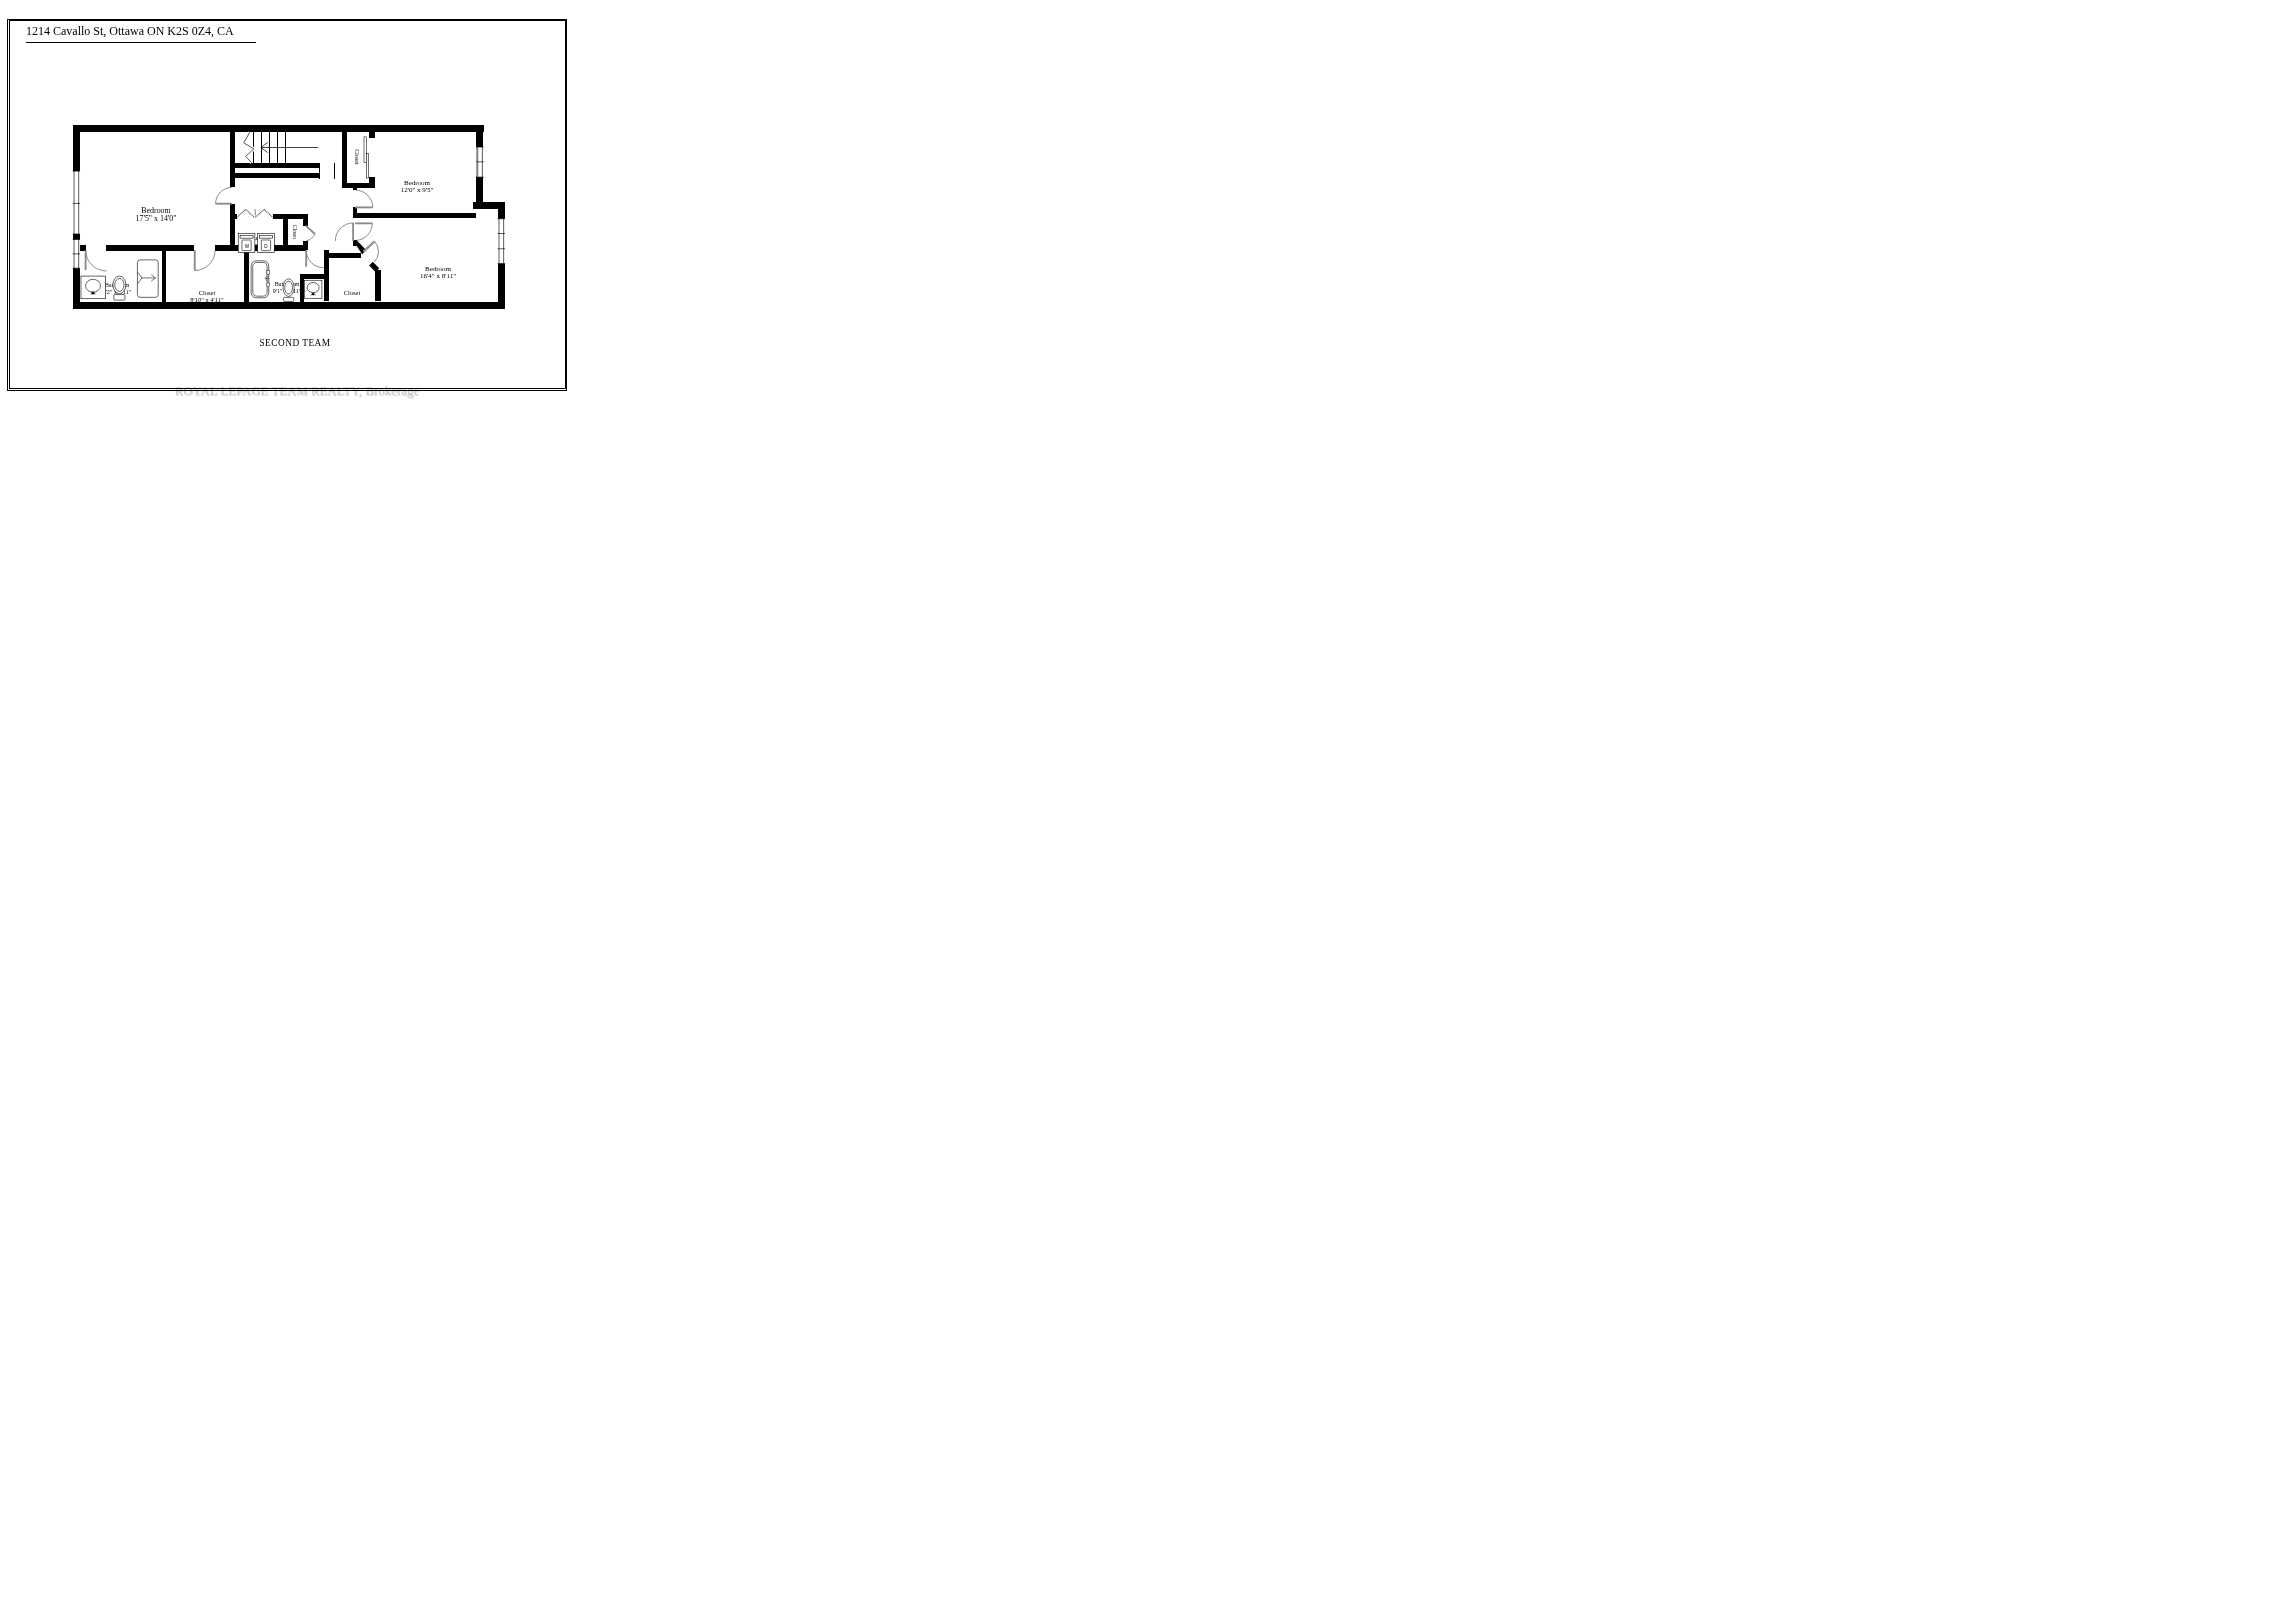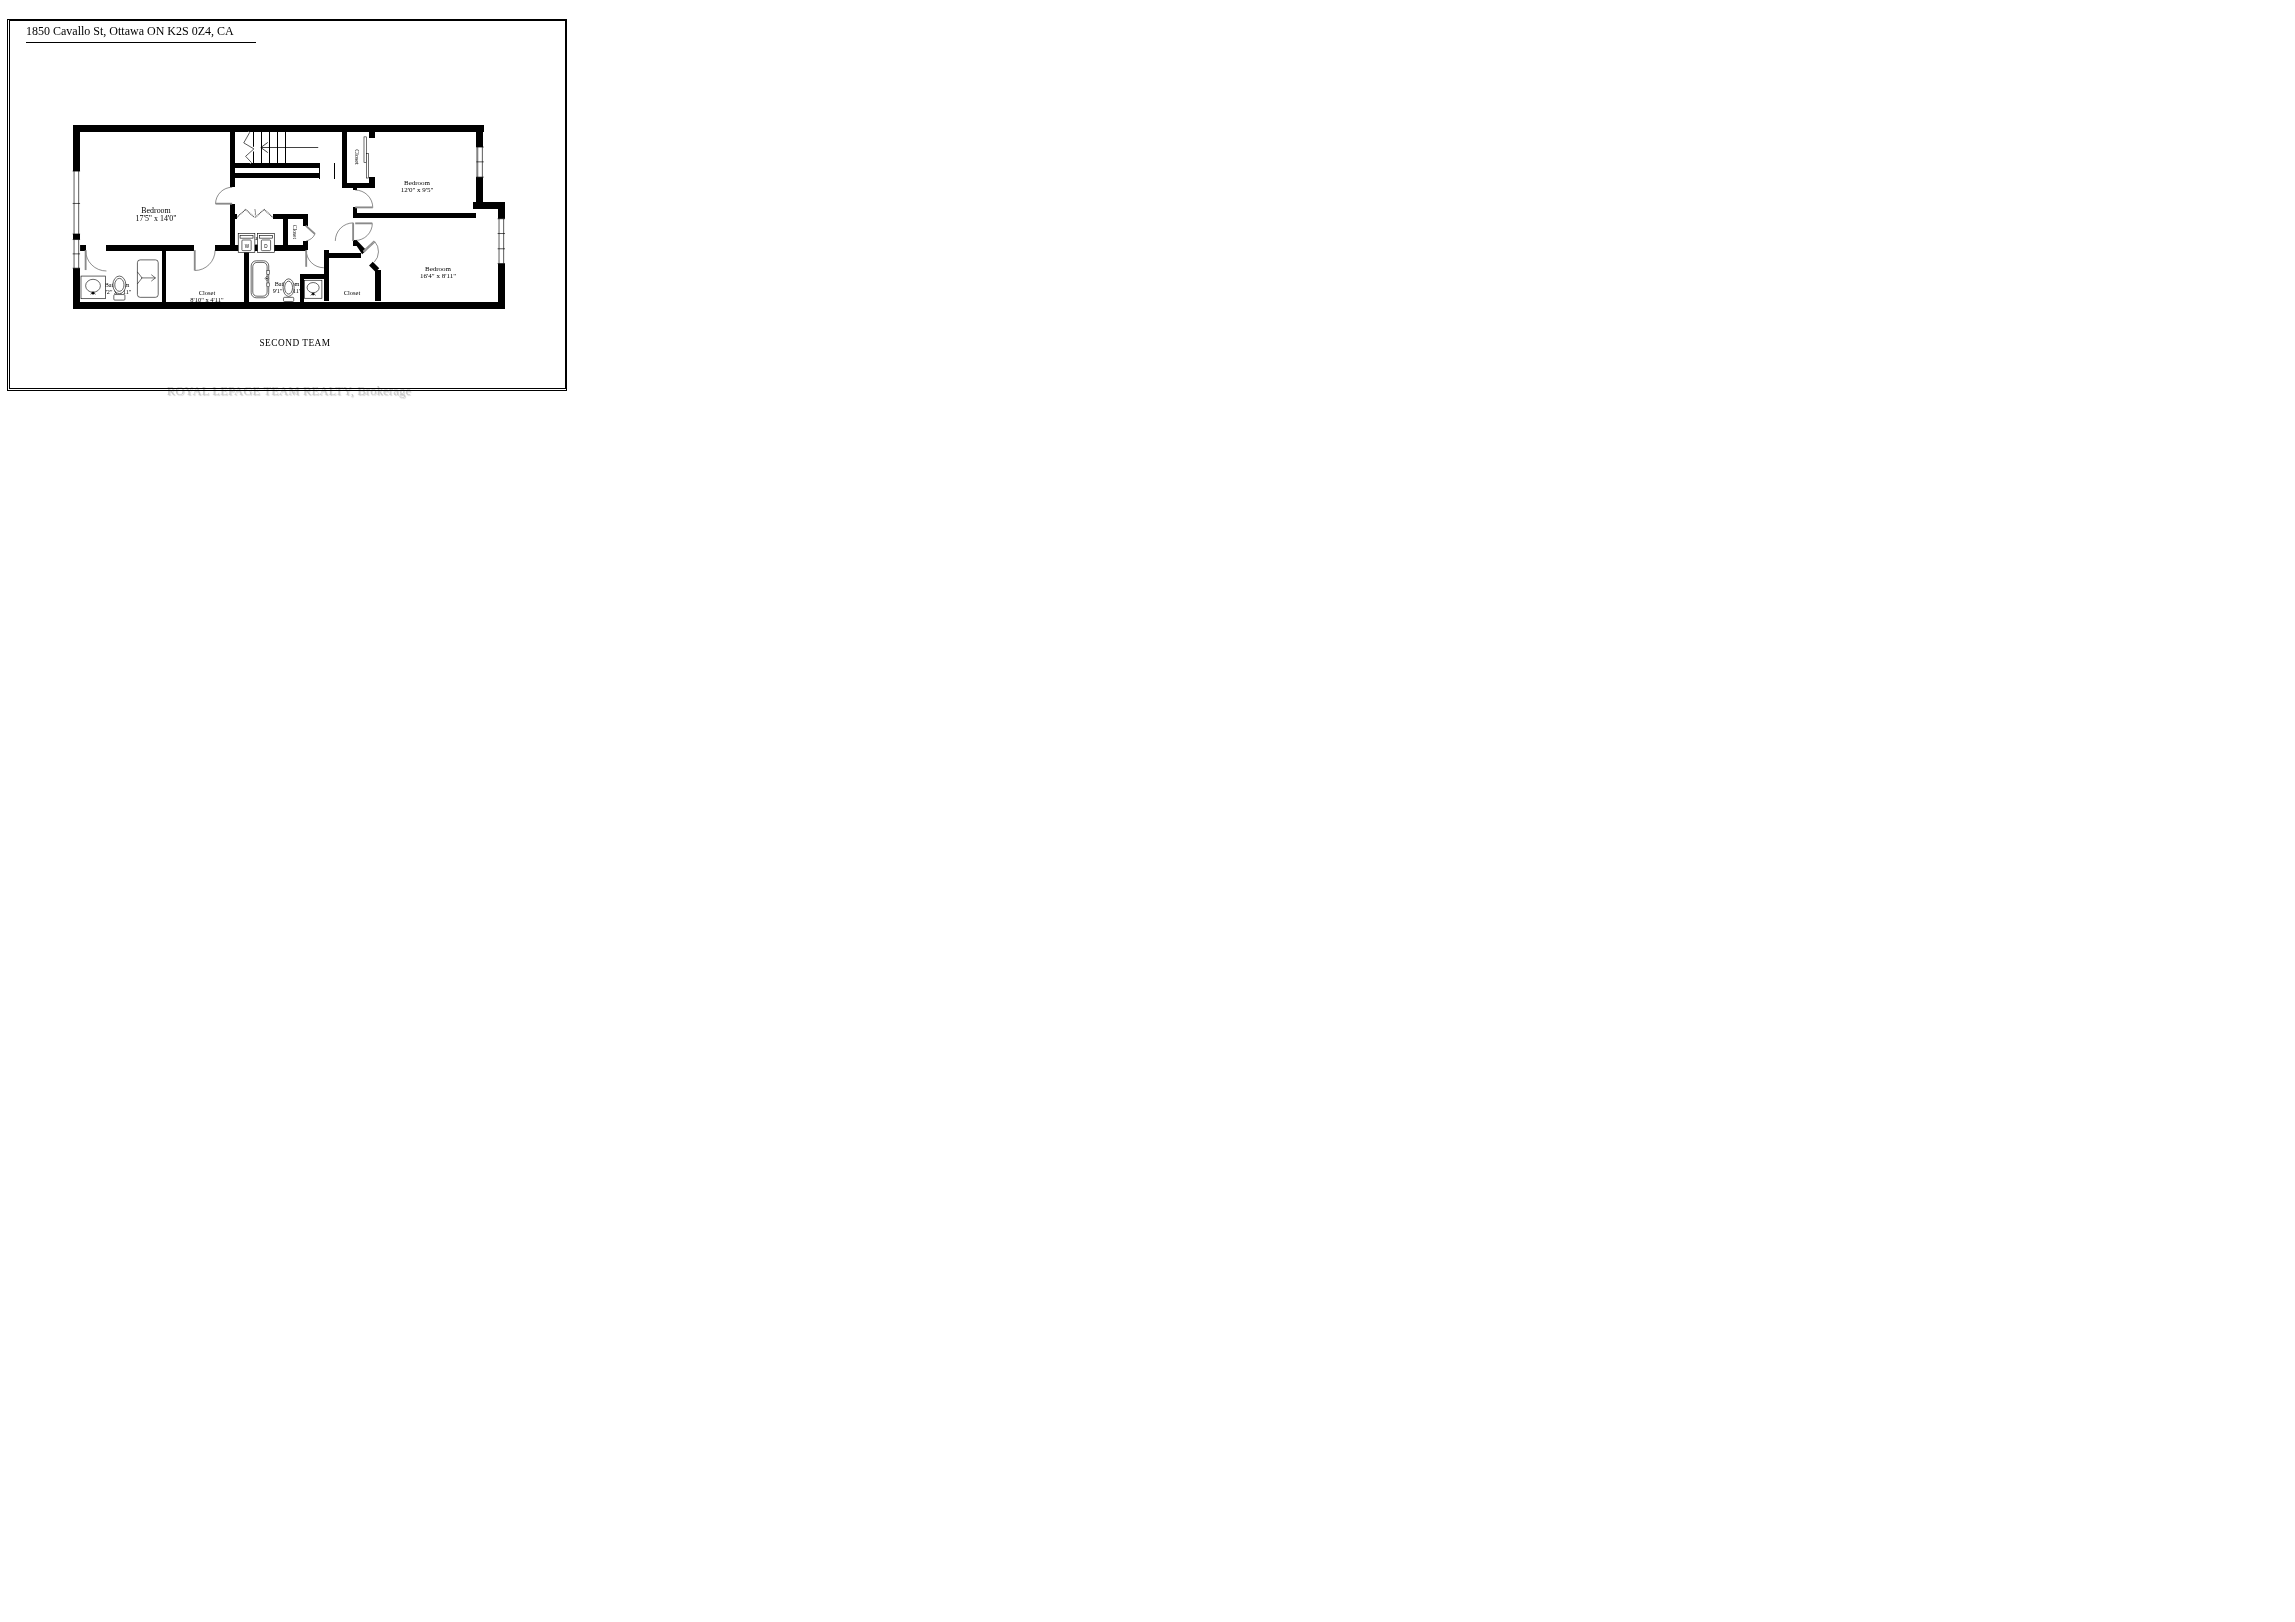"1850 Cavallo St, Ottawa ON" div.title { text: 1850 -> 1214 }
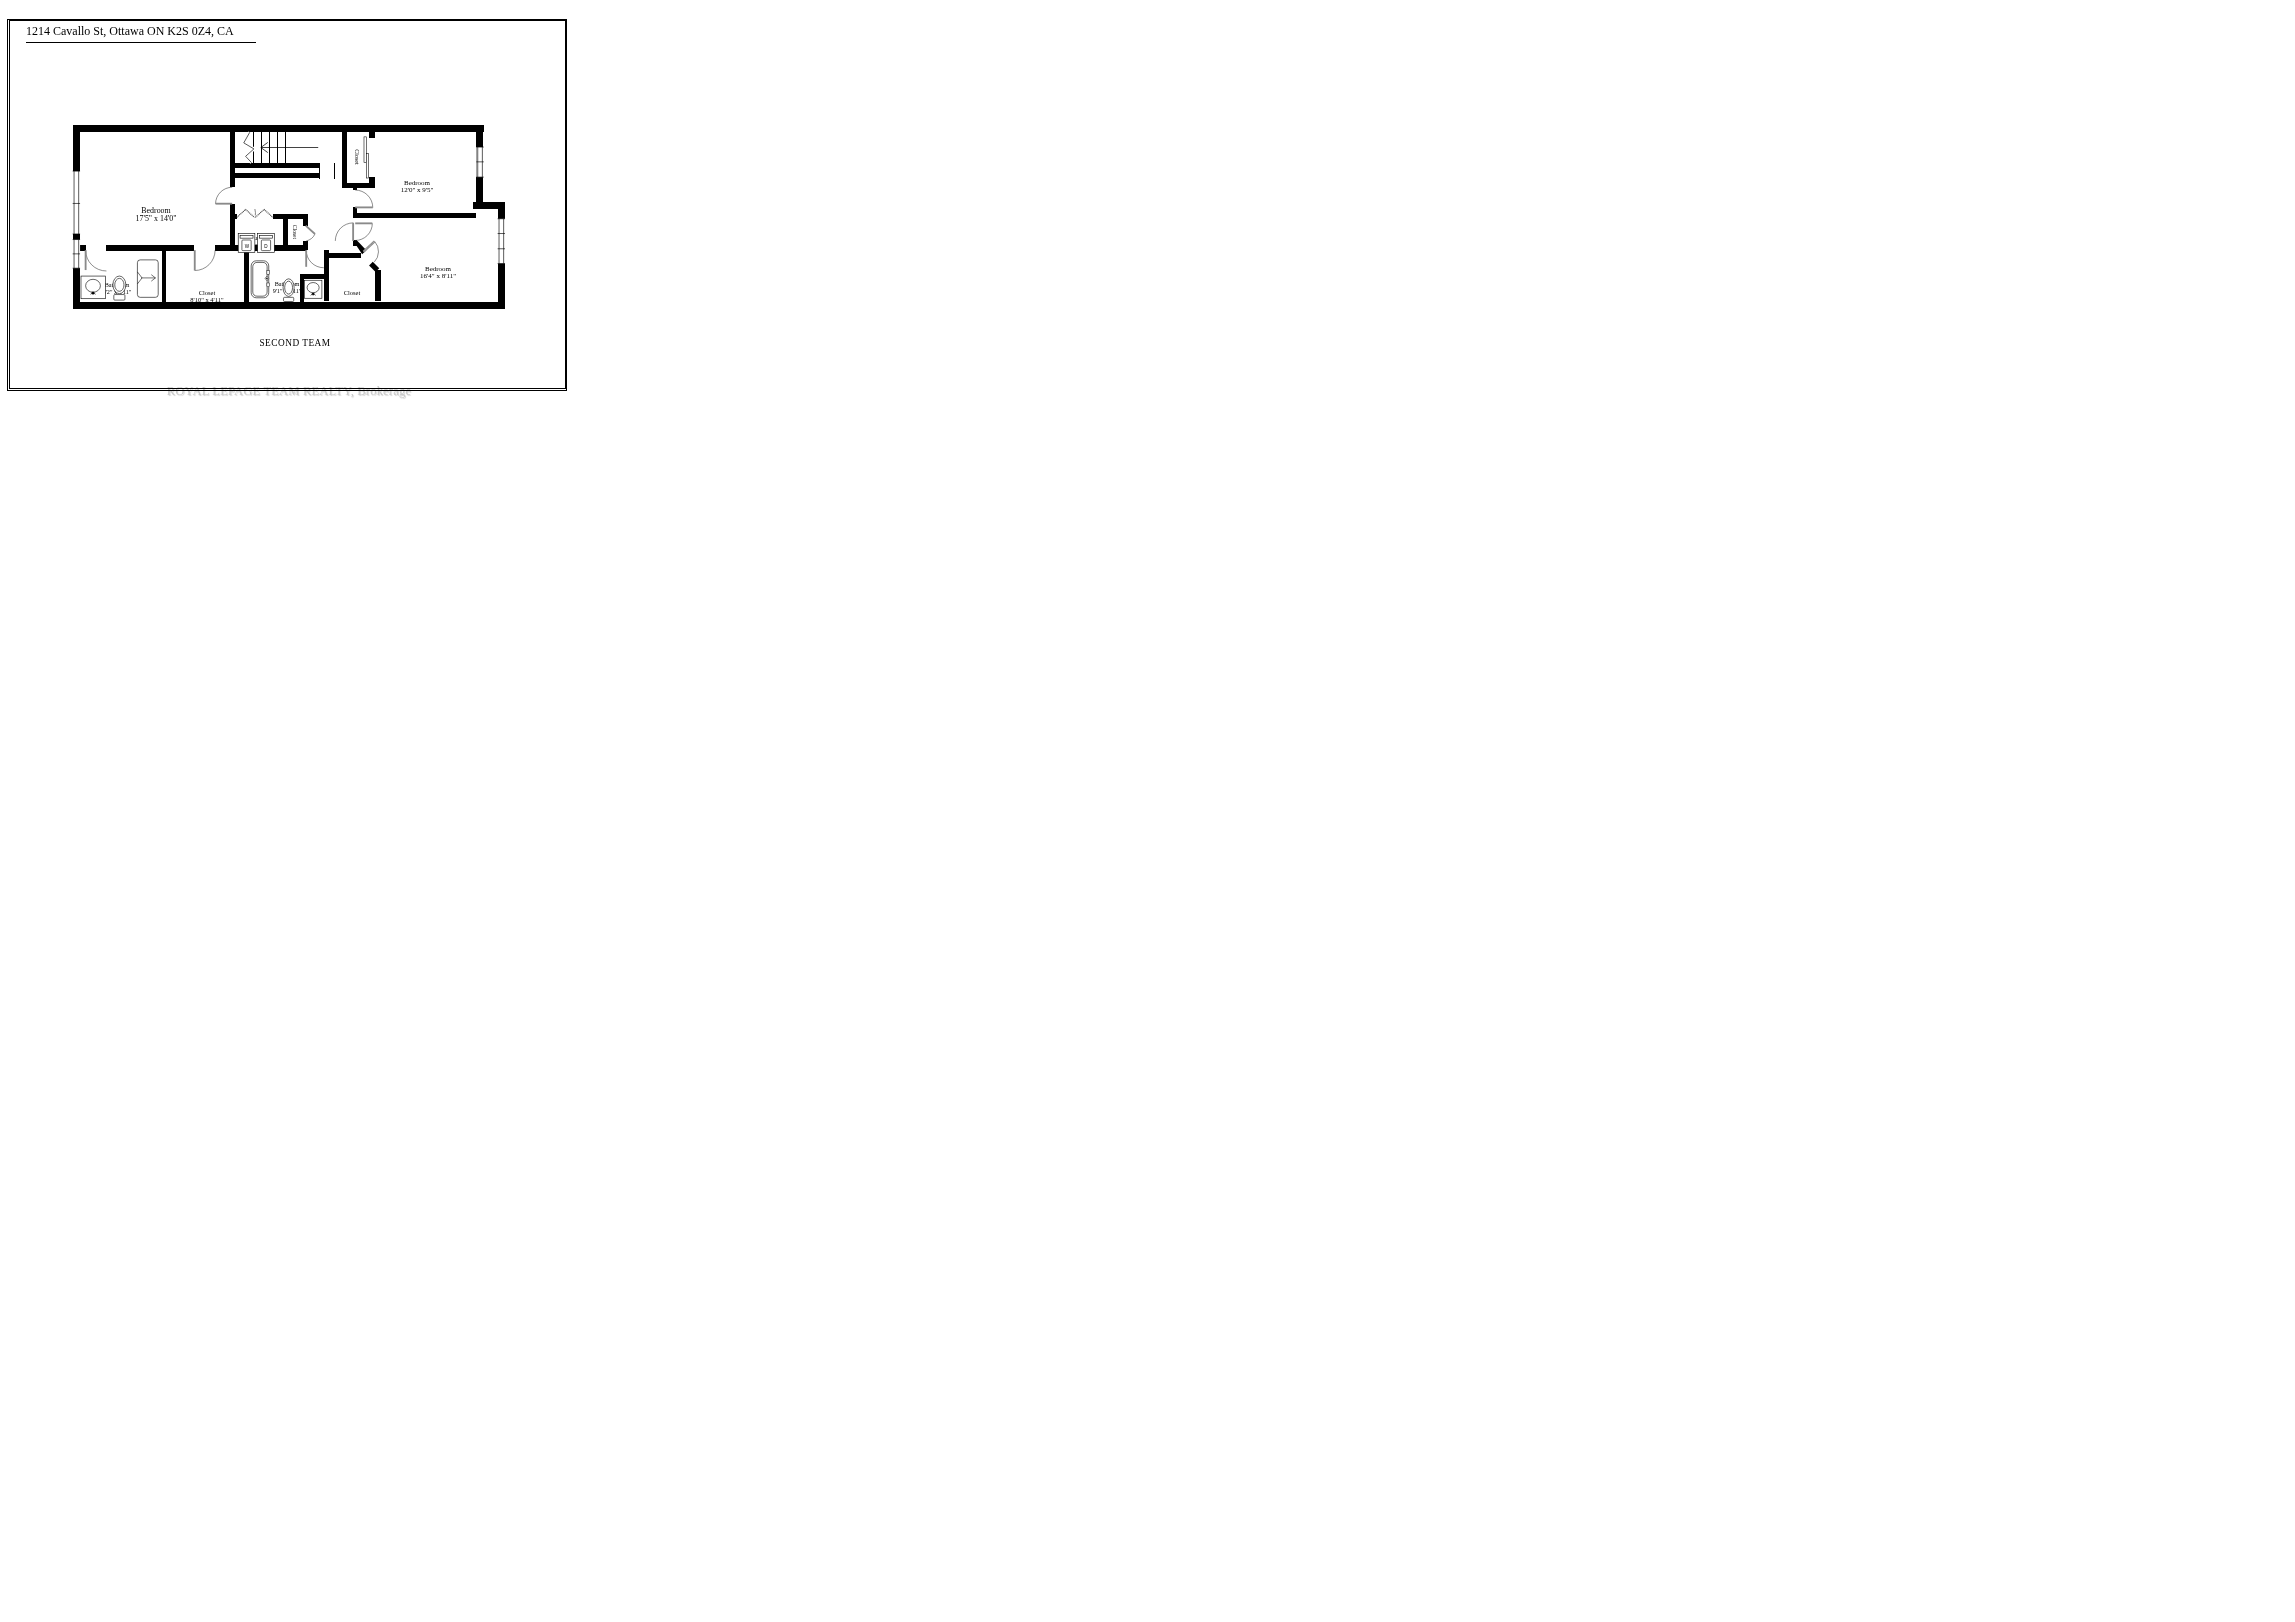"ROYAL LEPAGE TEAM REALTY, Brokerage" .watermark { padding-left: none -> 8px }
